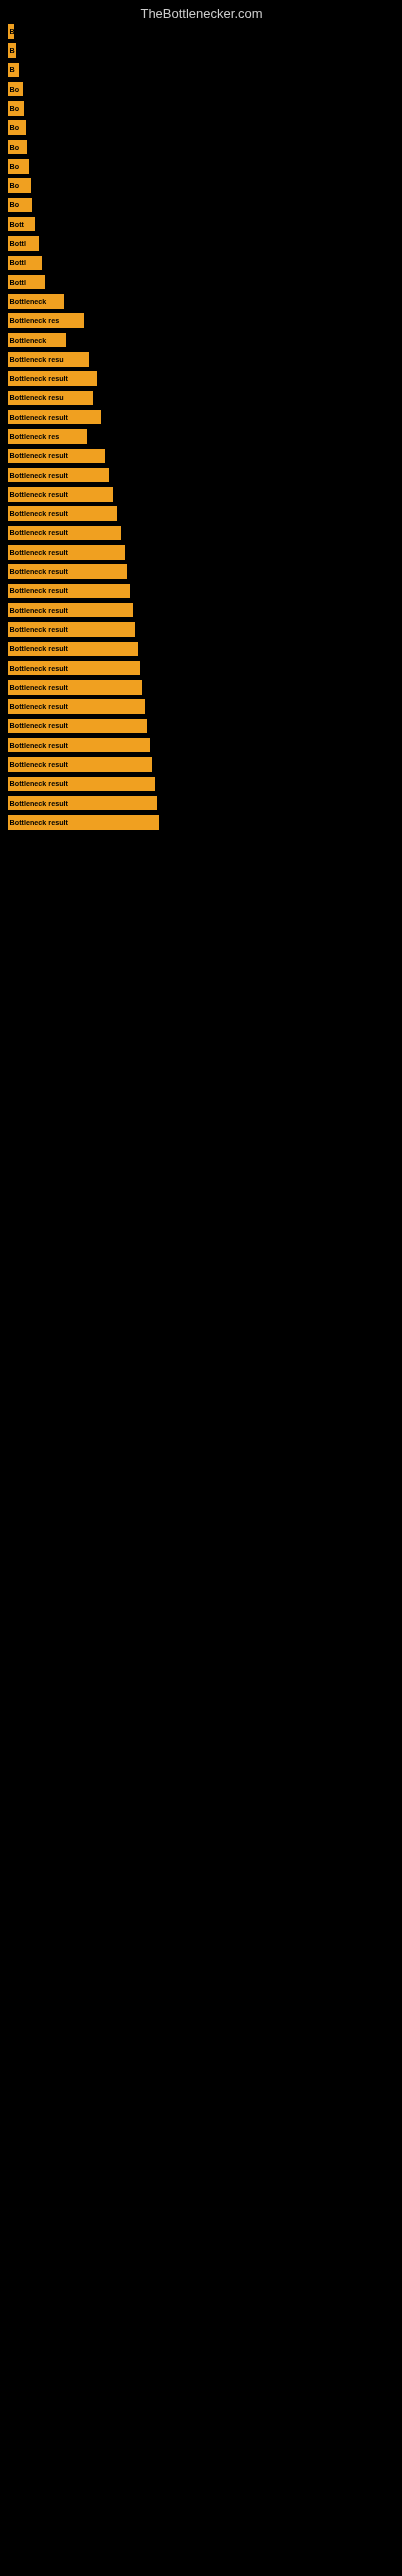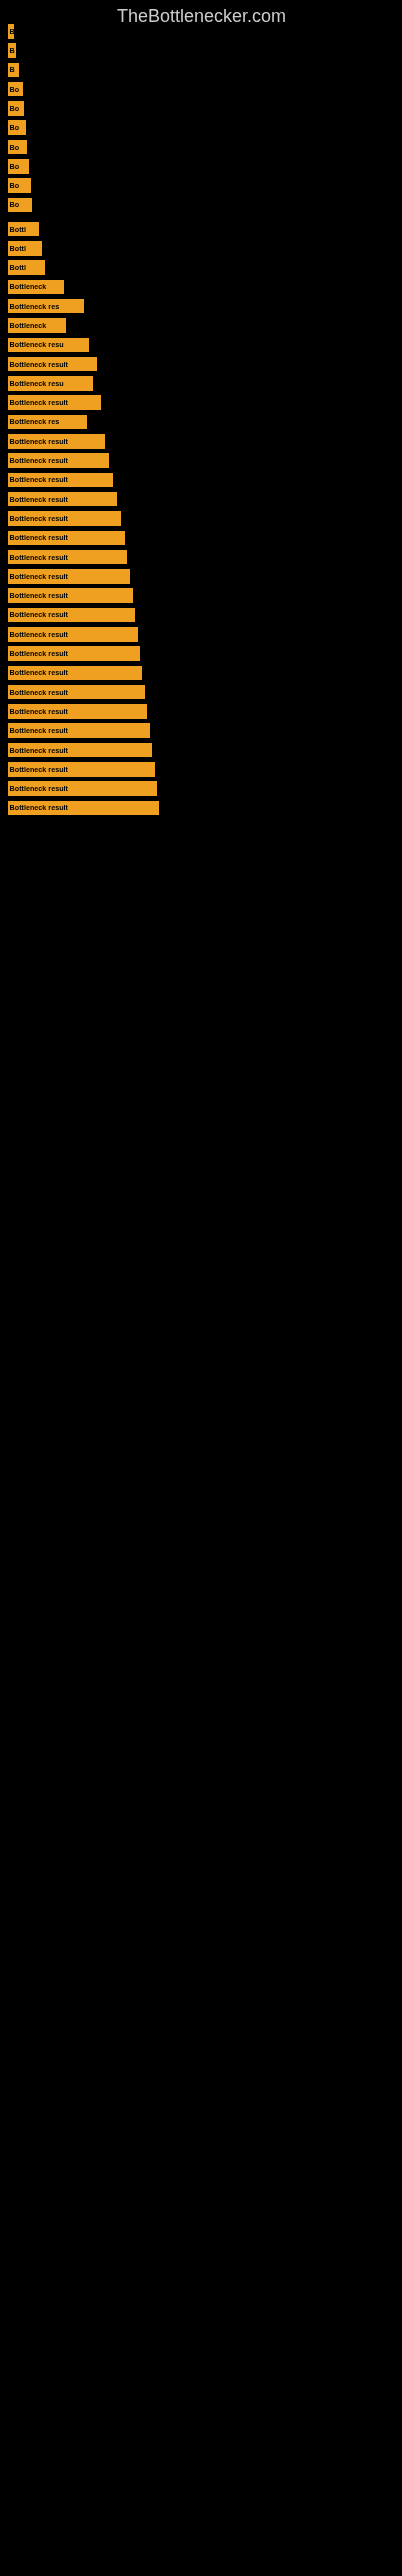"TheBottlenecker.com" .site-title { font-size: 18px -> 13px }
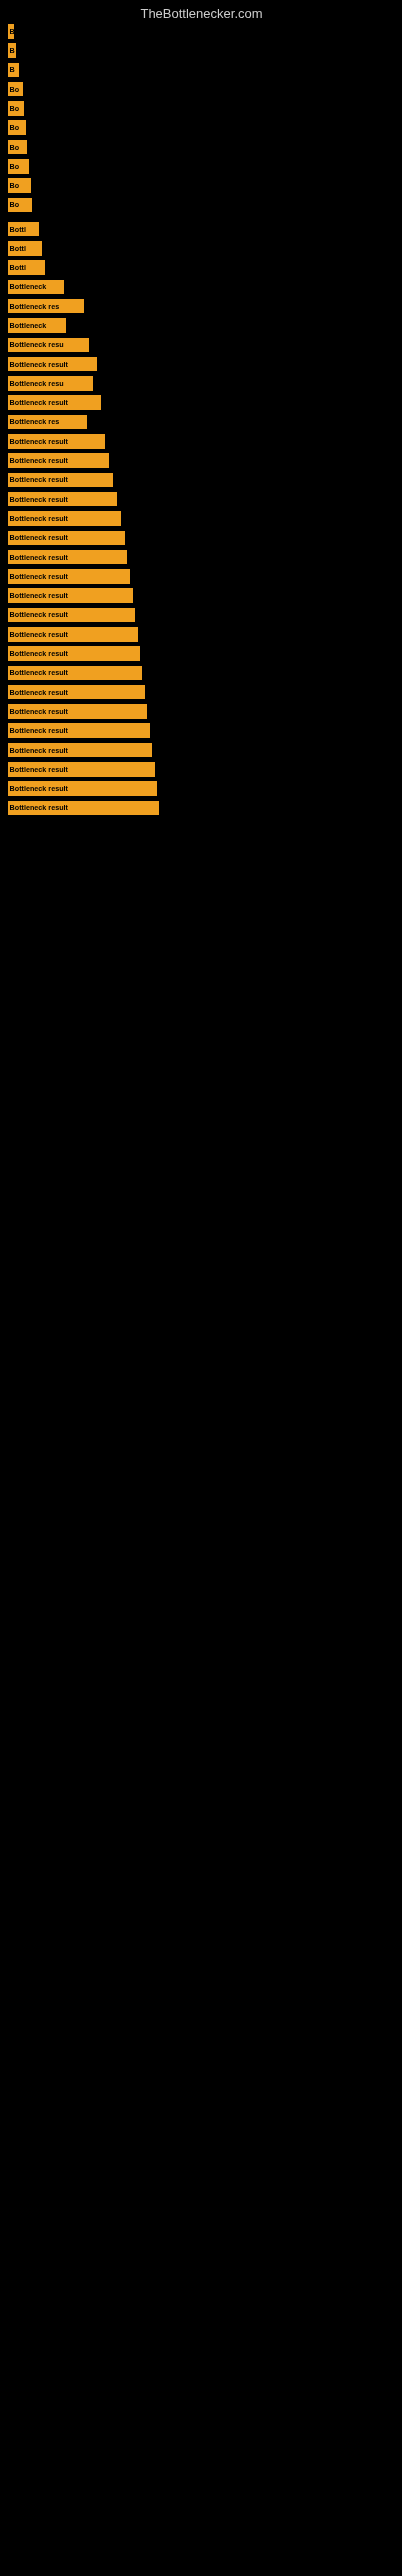"Bott" div.bar-row { html: none -> <div> <div> <span>Bott</span> </div> </div> }
